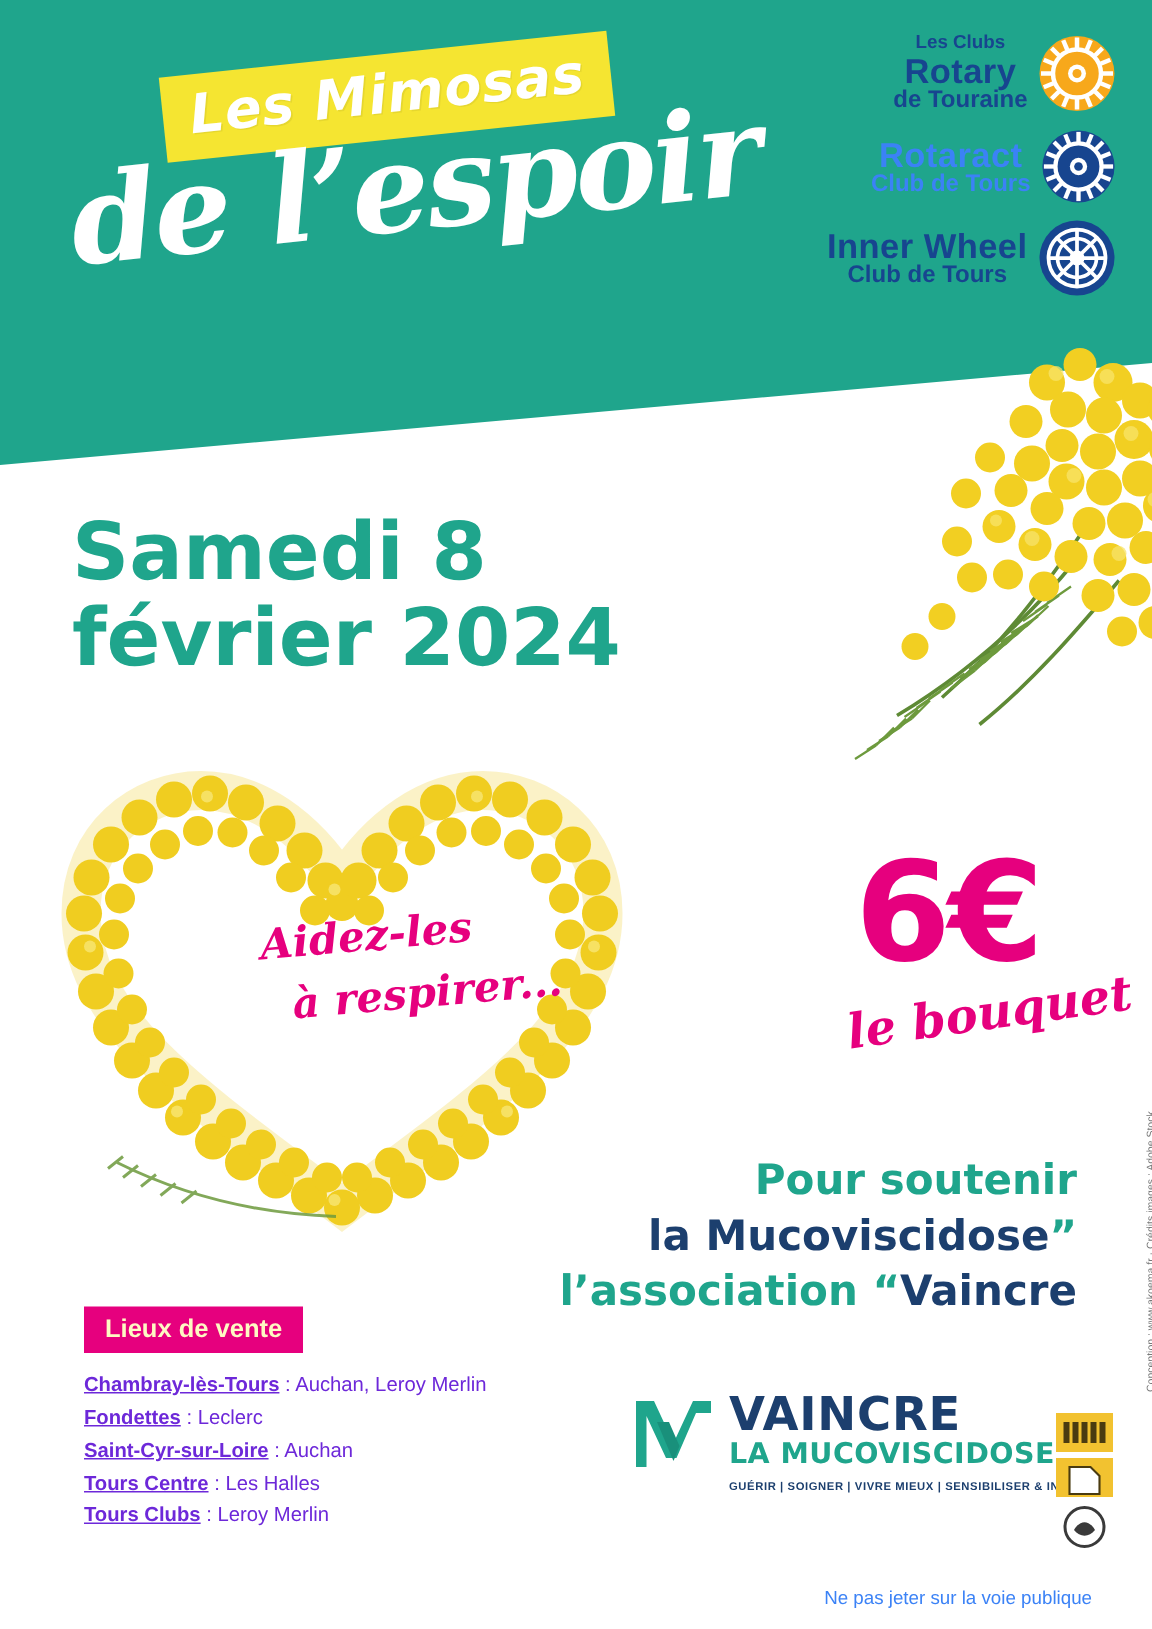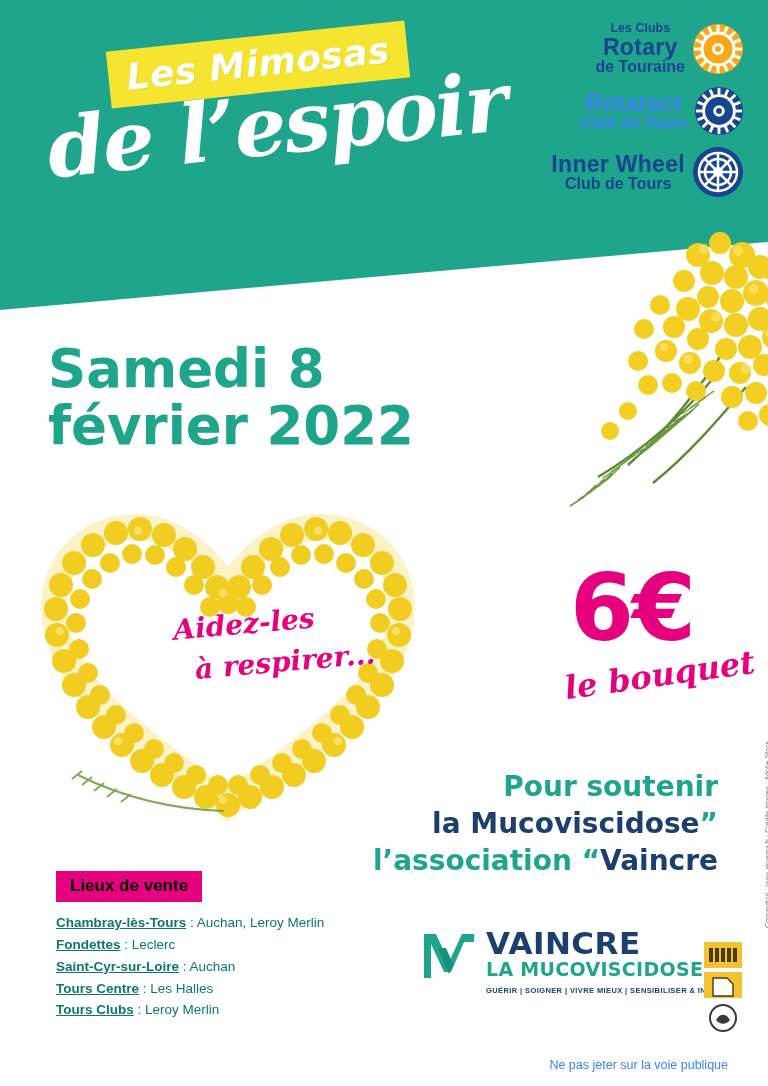"février 2022" div { text: 2022 -> 2024 }
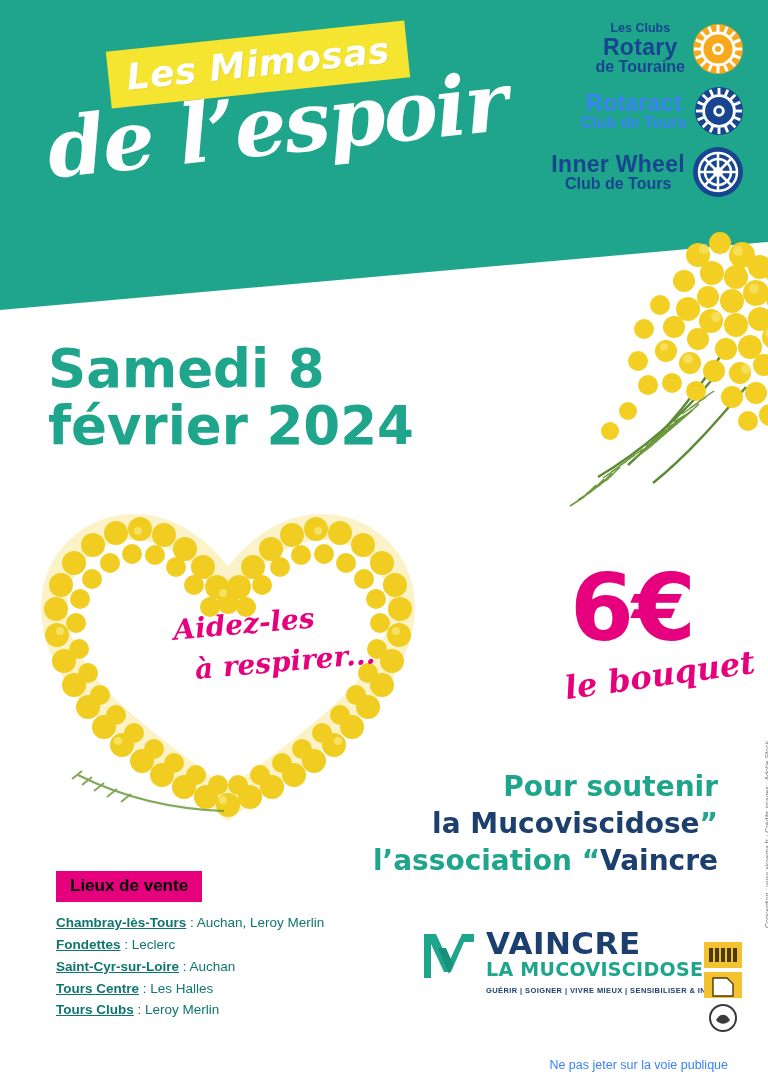"Lieux de vente" .sales-badge { color: #000000 -> #fef9c3 }
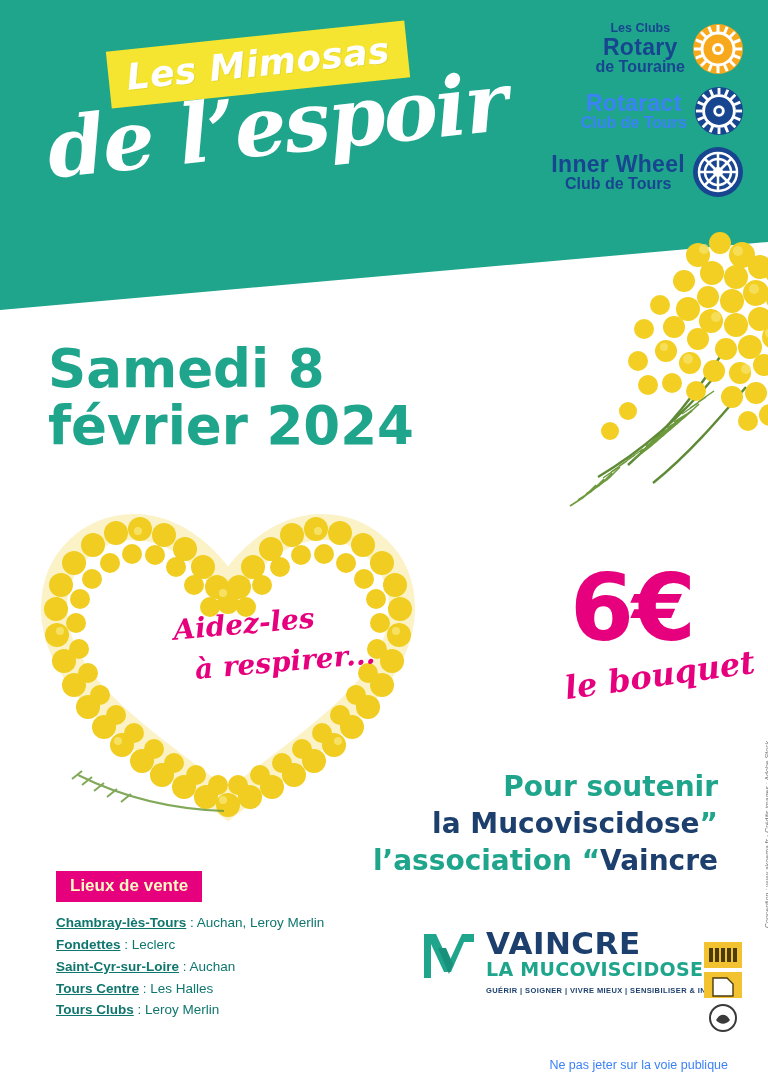"Chambray-lès-Tours : Auchan, Leroy" .sales-list { color: #0f766e -> #6d28d9 }
